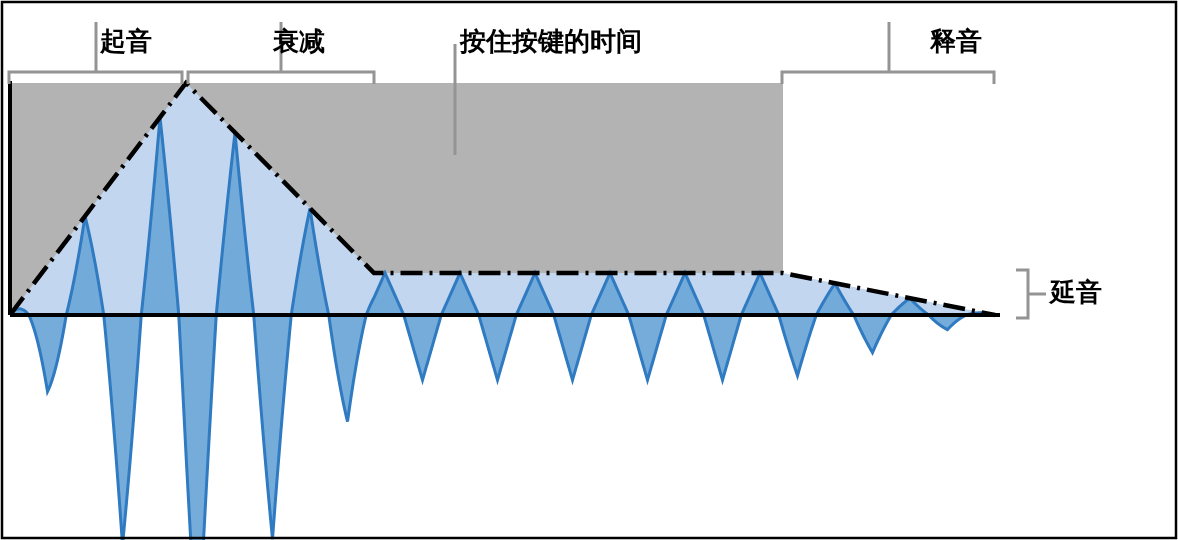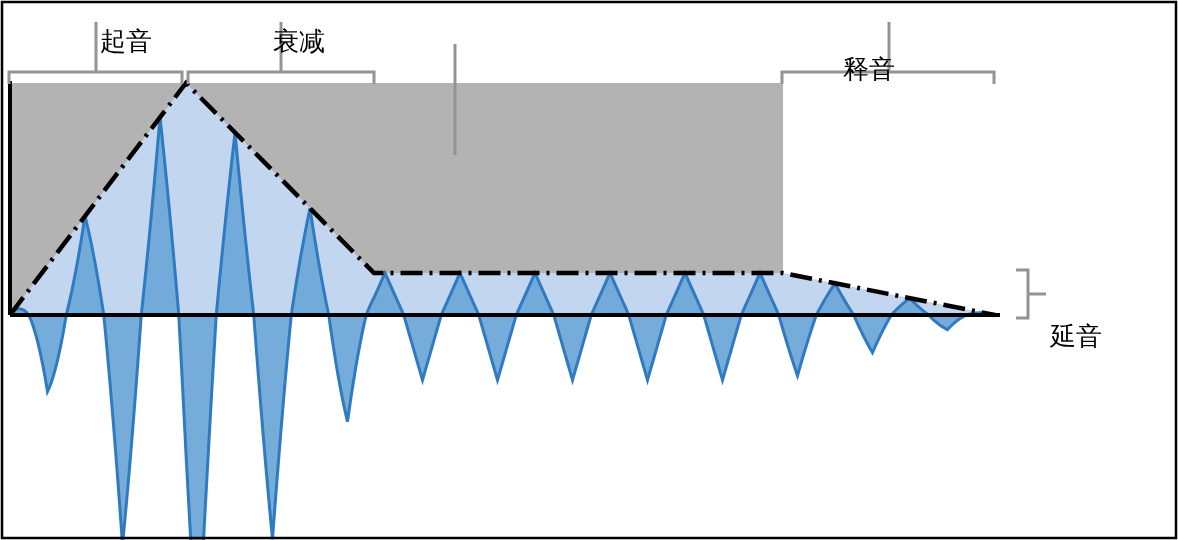"起音" #stage { font-weight: none -> bold }
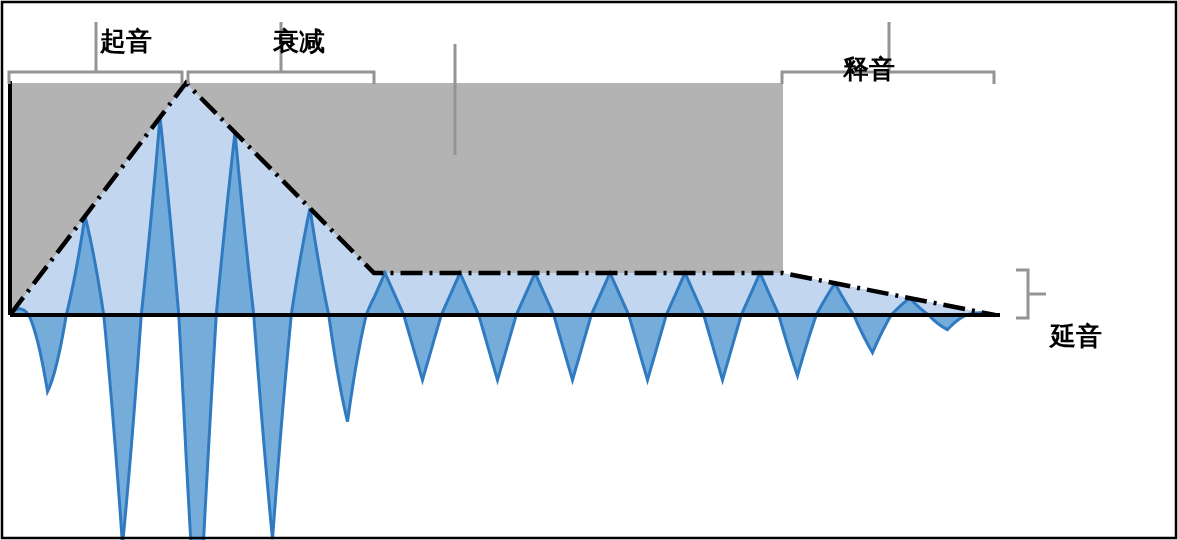"按住按键的时间" div.lbl { html: none -> <div>按住按键的时间</div> }
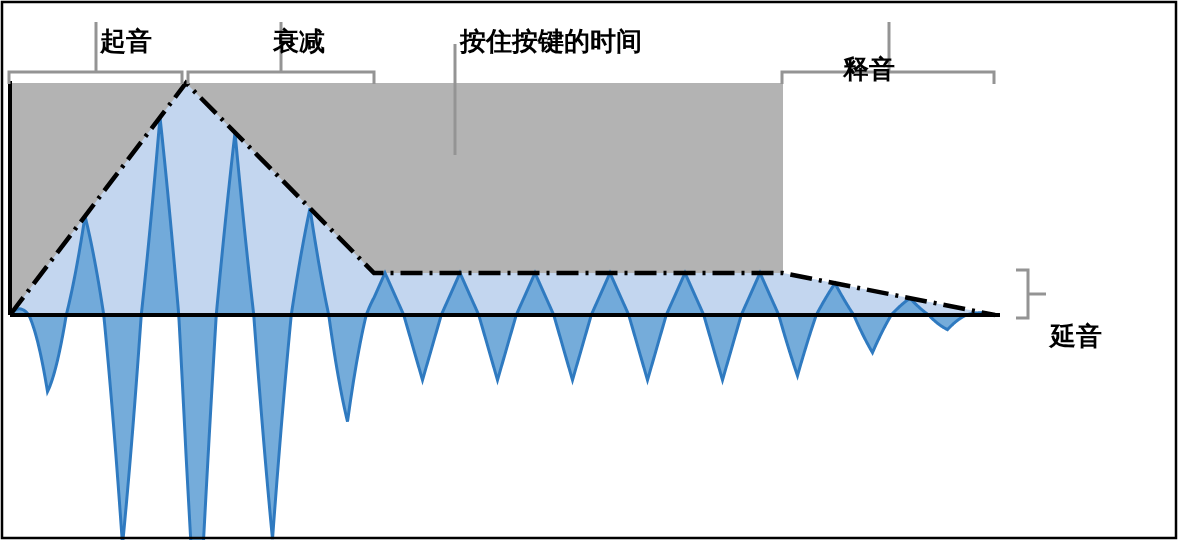"释音" div.lbl { left: 843px -> 930px; margin-top: 28px -> none }
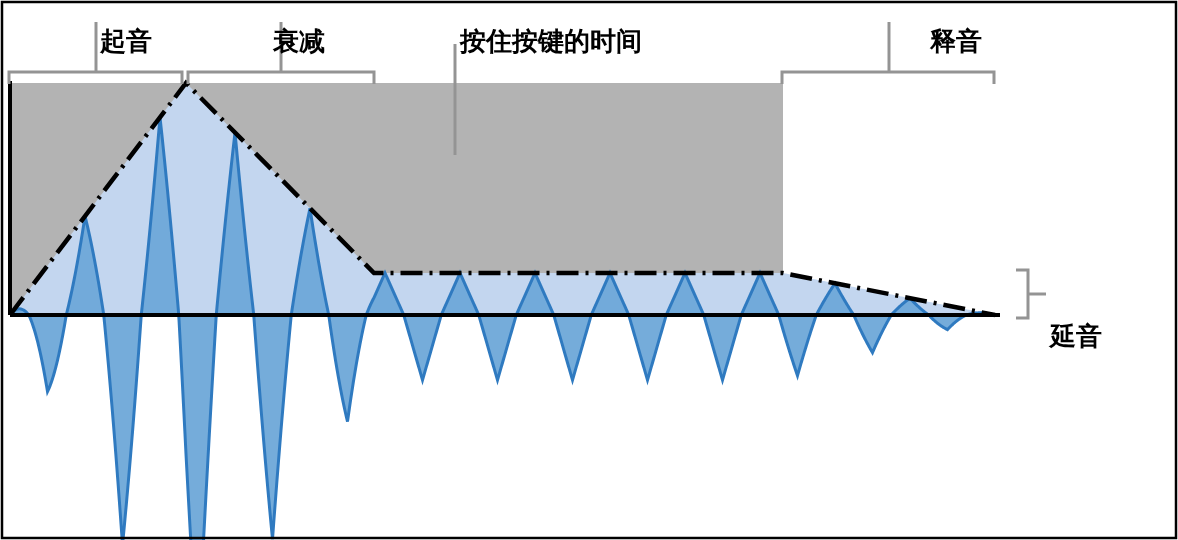"延音" div.lbl { margin-top: 44px -> none }
